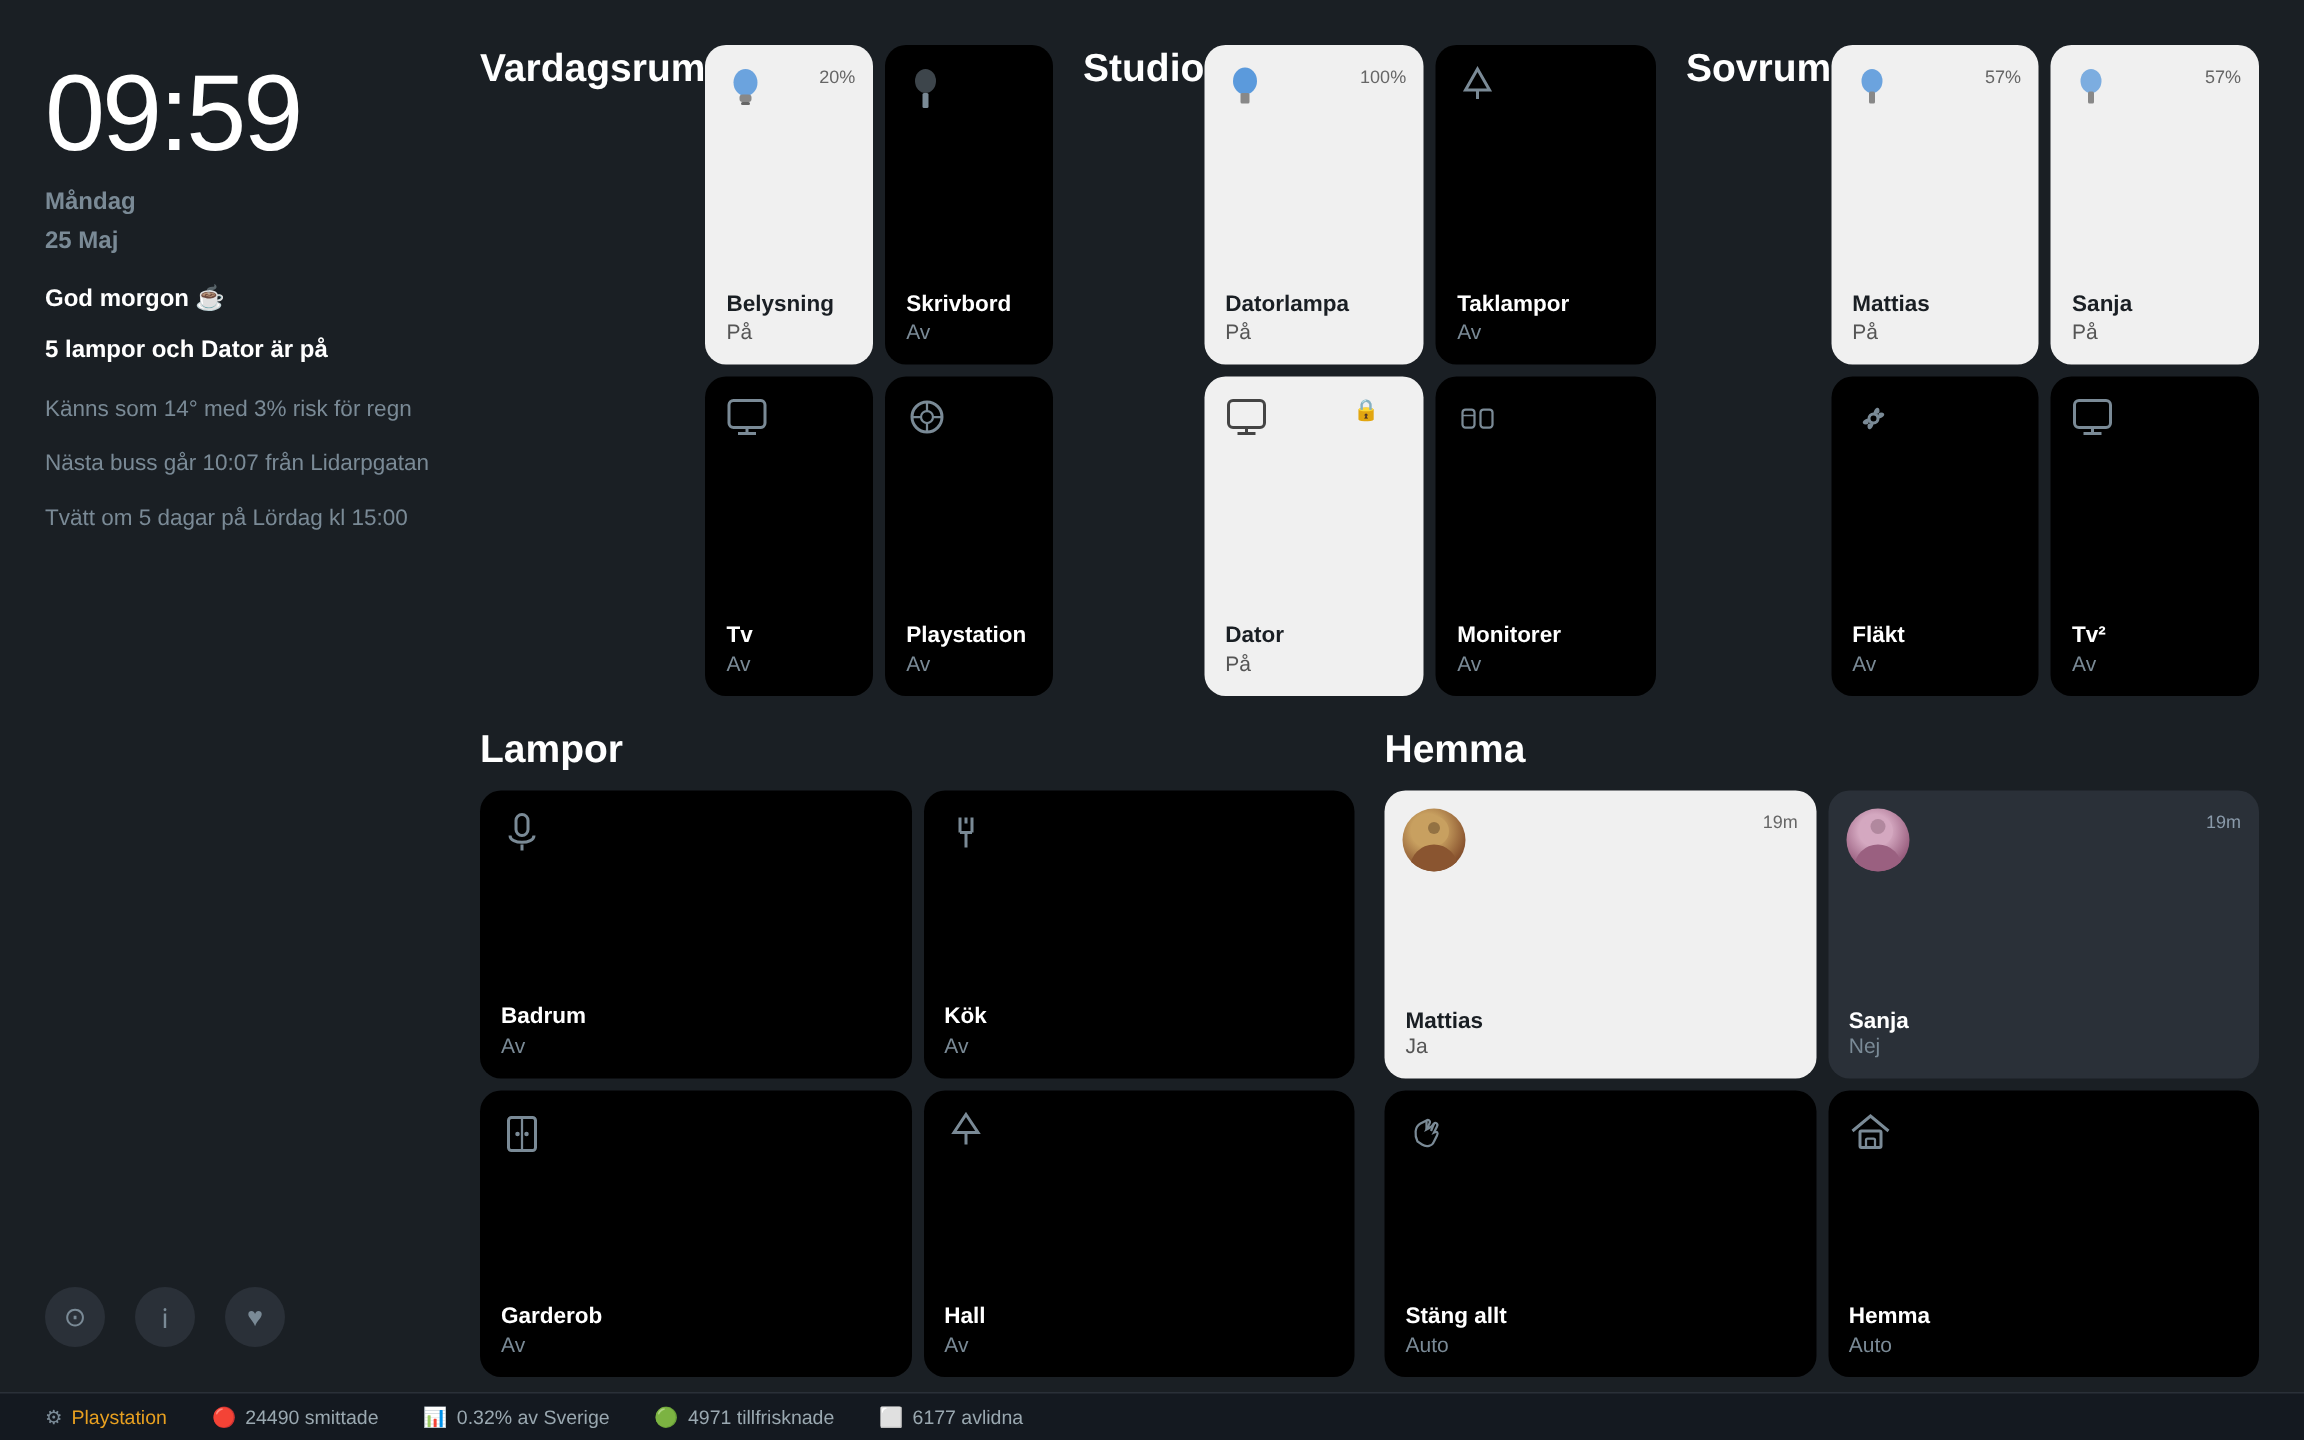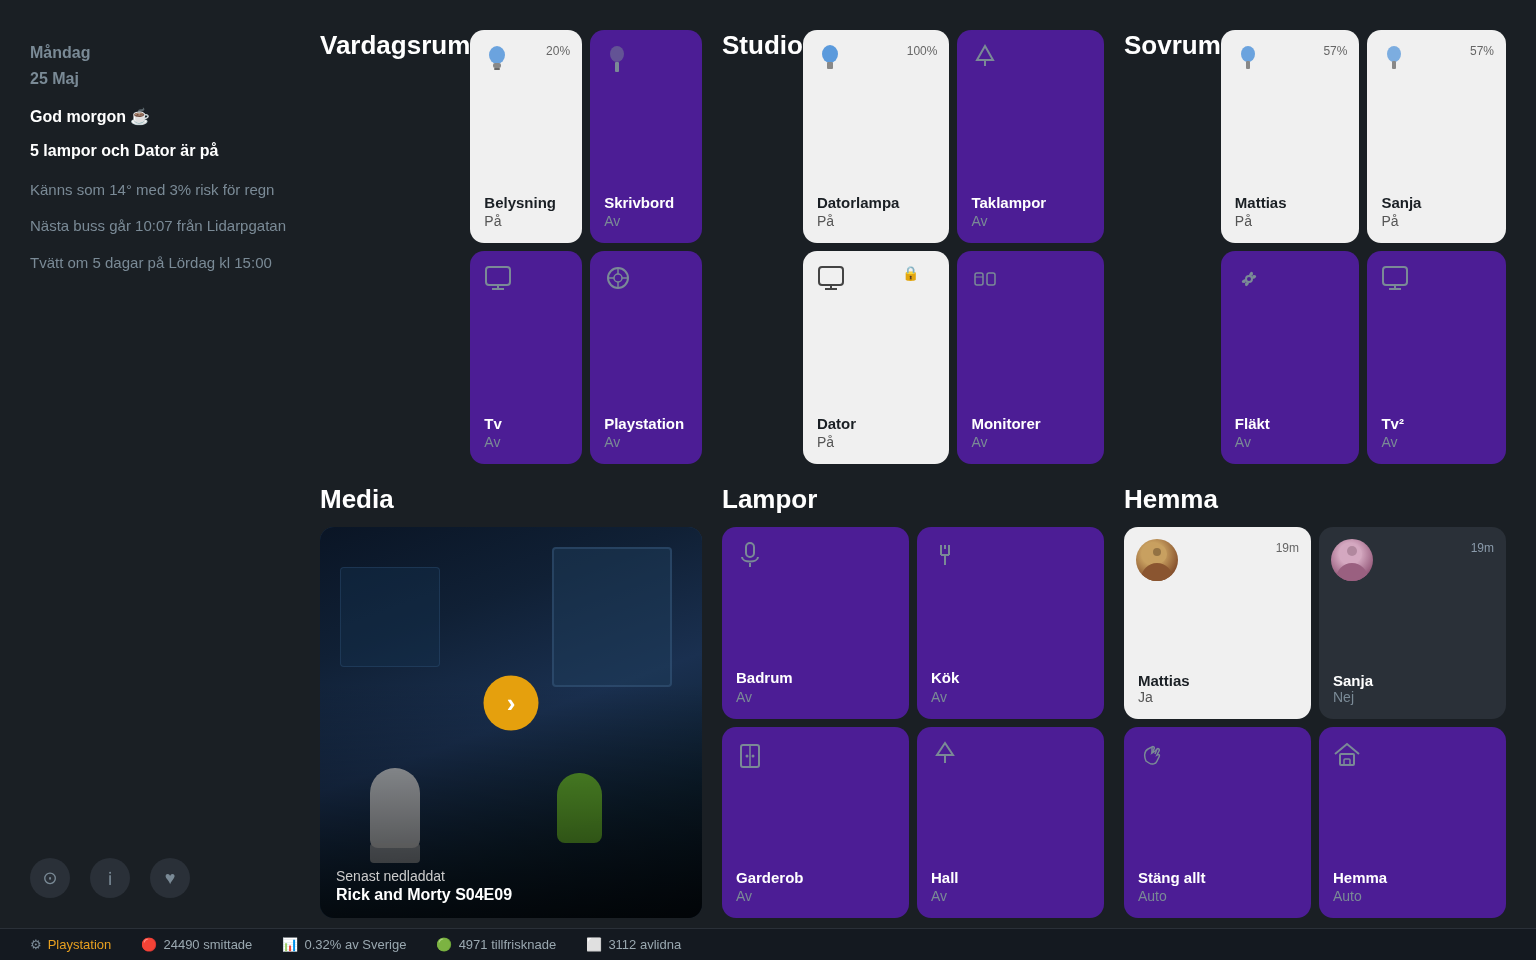"09:59" div.time-display { html: none -> <div>09:59</div> }
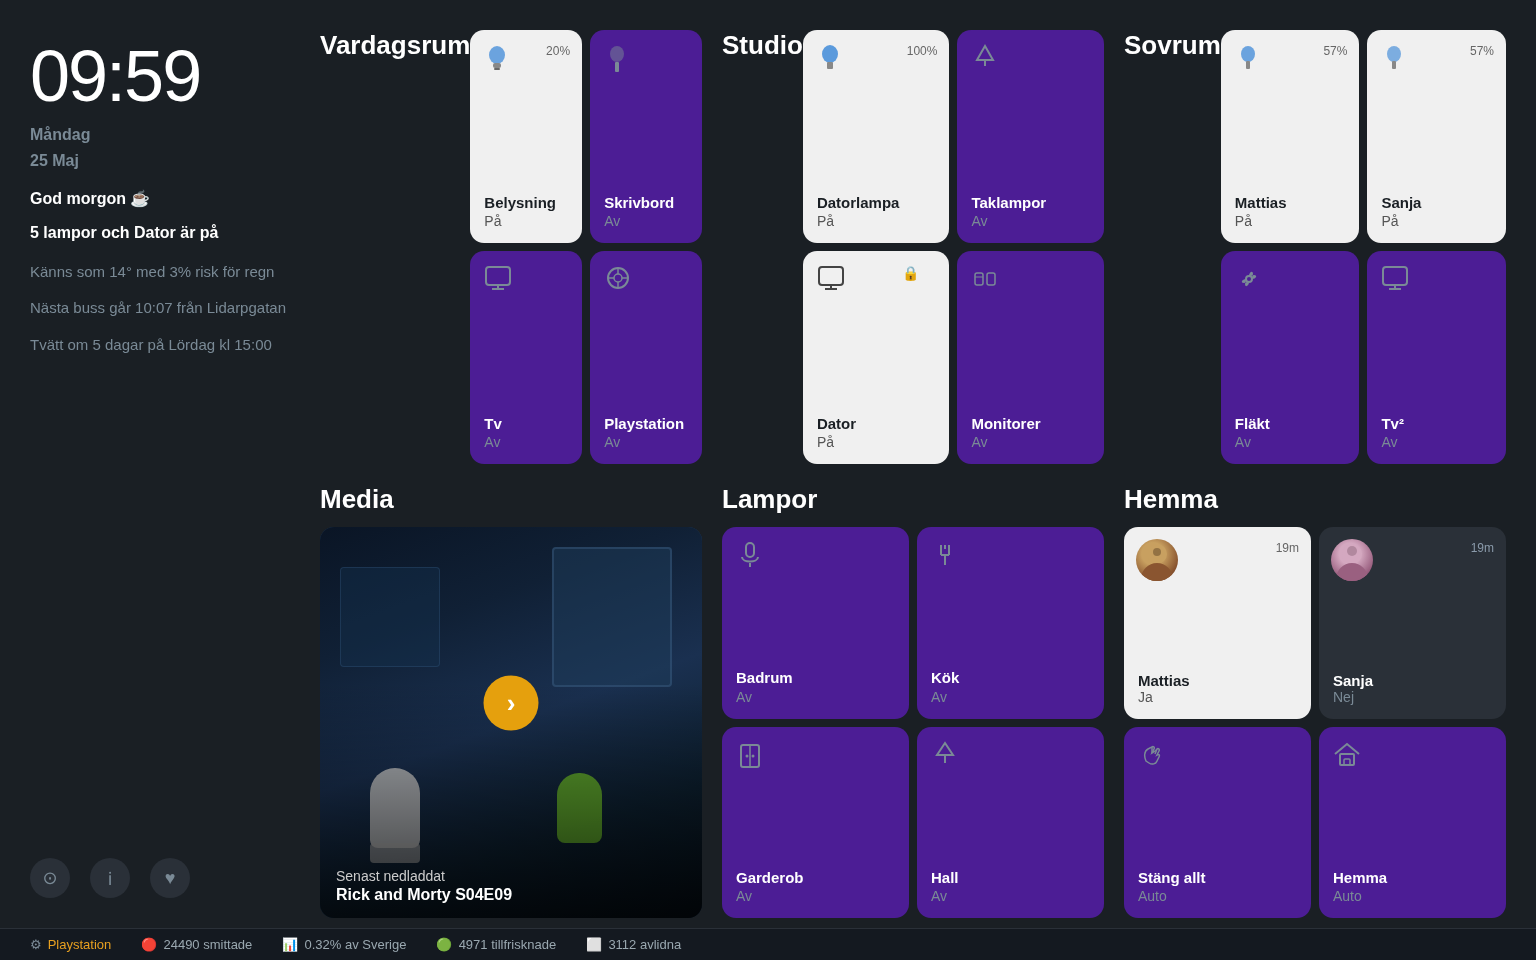"Skrivbord" .tile { background: #4c1d95 -> #000000 }
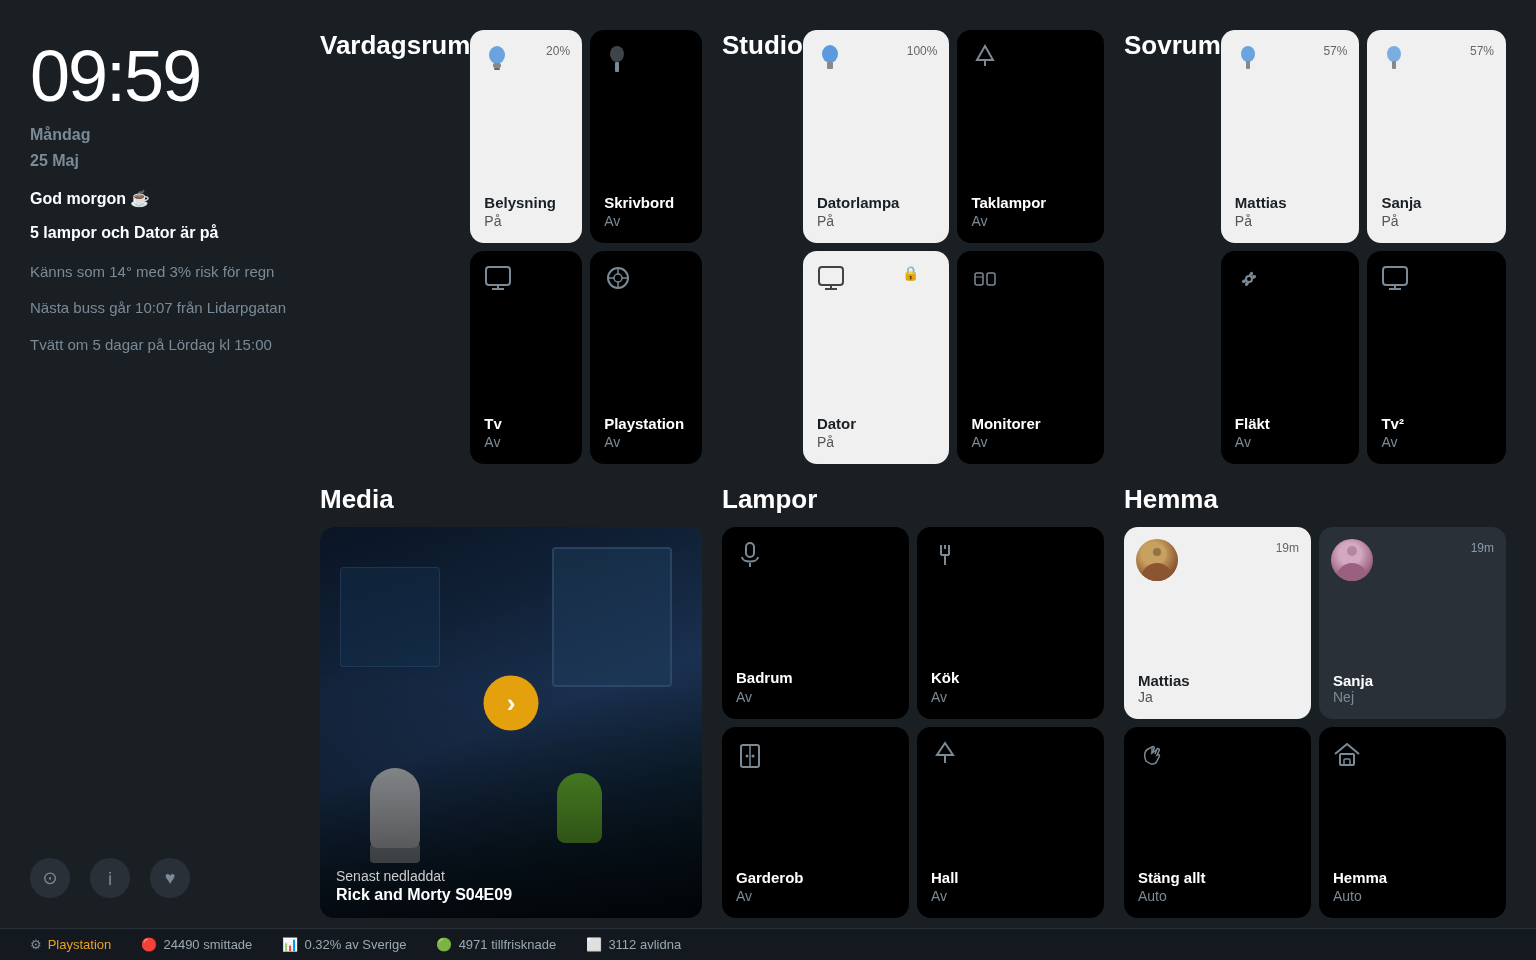"Media" div.media-section { html: <div> <div>Media</div> <div> <div></div> <div></div> <div></div> <div></div> <div></div> <div></div> <div></div> <div>›</div> <div></div> <div> <div>Senast nedladdat</div> <div>Rick and Morty S04E09</div> </div> </div> </div> -> none }
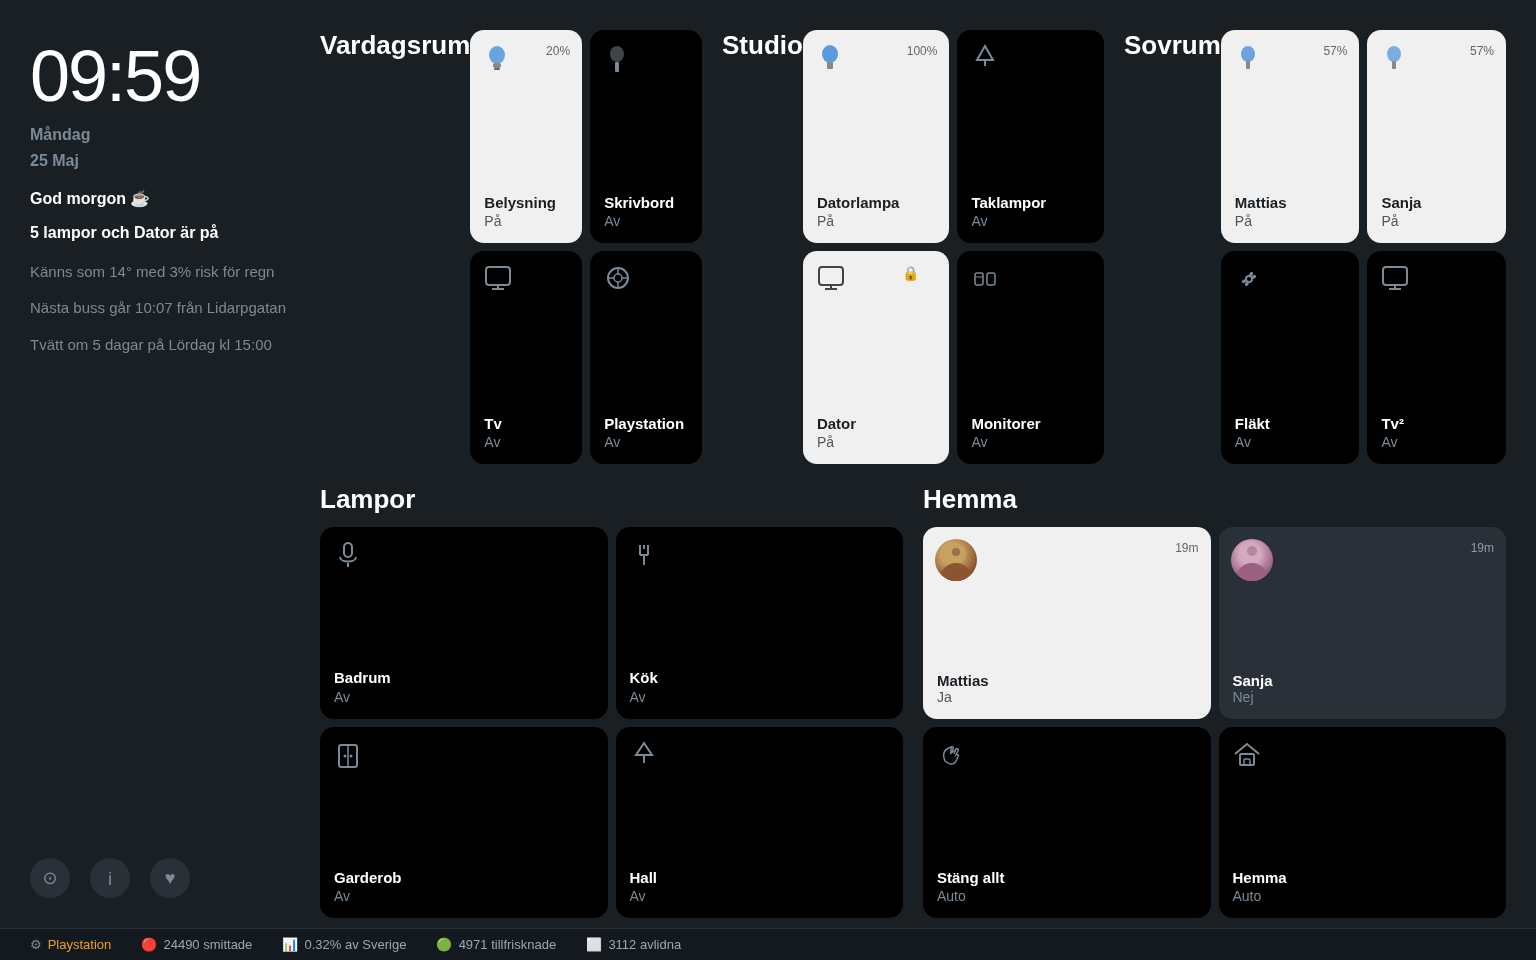"3112 avlidna" span.status-value { text: 3112 -> 6177 }
